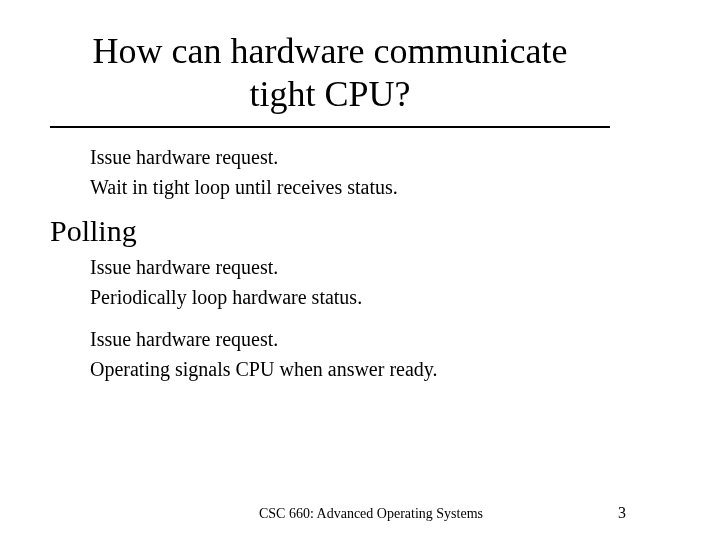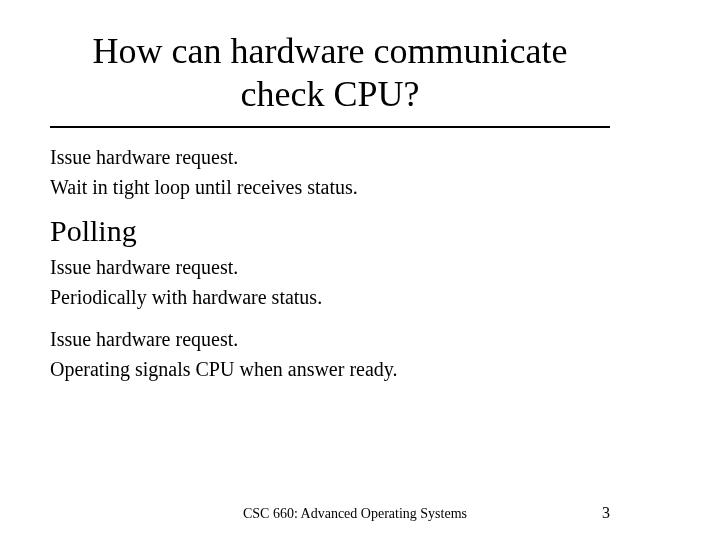"check CPU?" span { text: check -> tight }
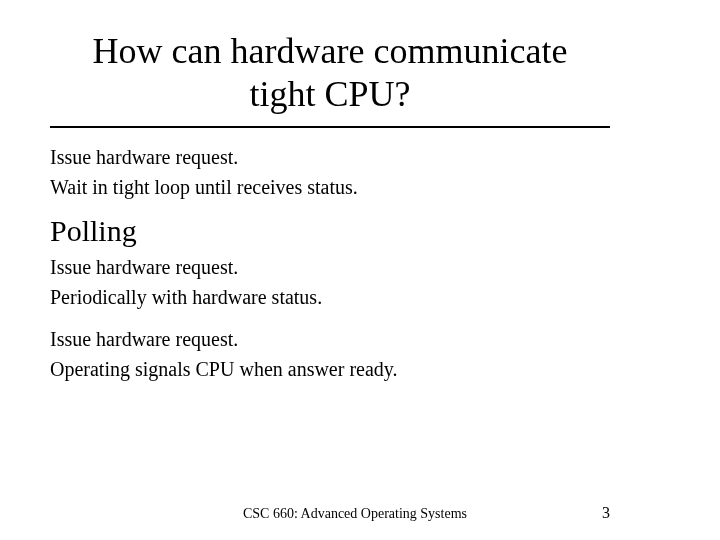"Issue hardware request." .sub-items { margin-left: none -> 40px }
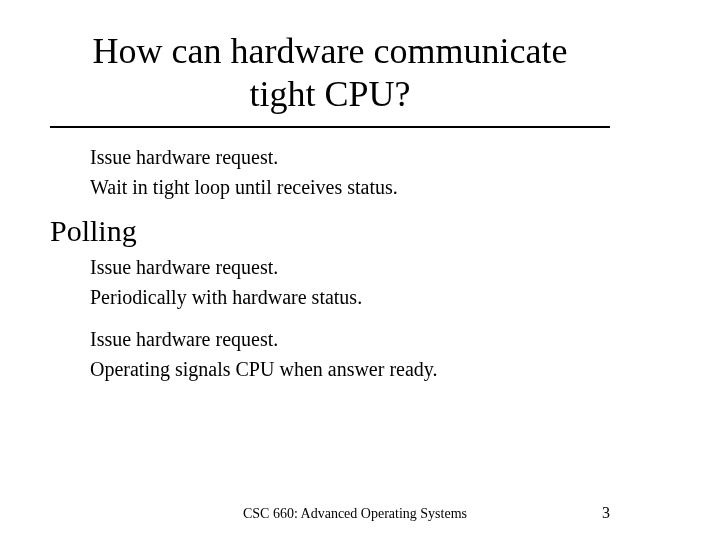"Periodically with hardware status." div.sub-item { text: with -> loop }
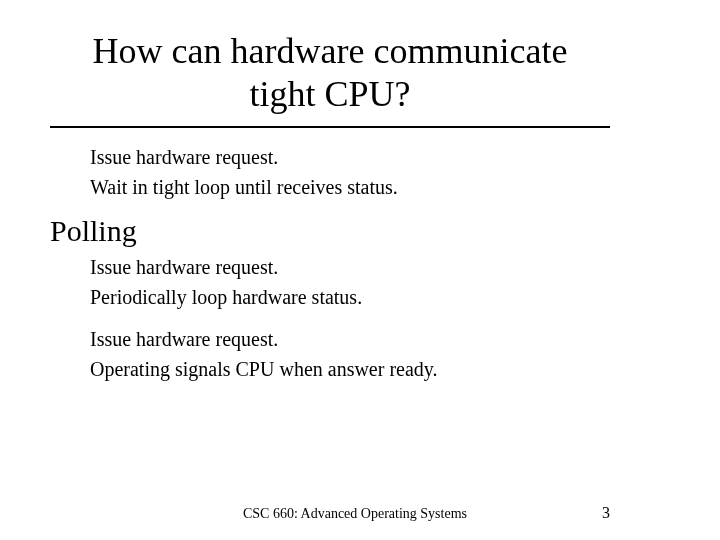"CSC 660: Advanced Operating Systems" .footer { left: 0 -> 16px }
